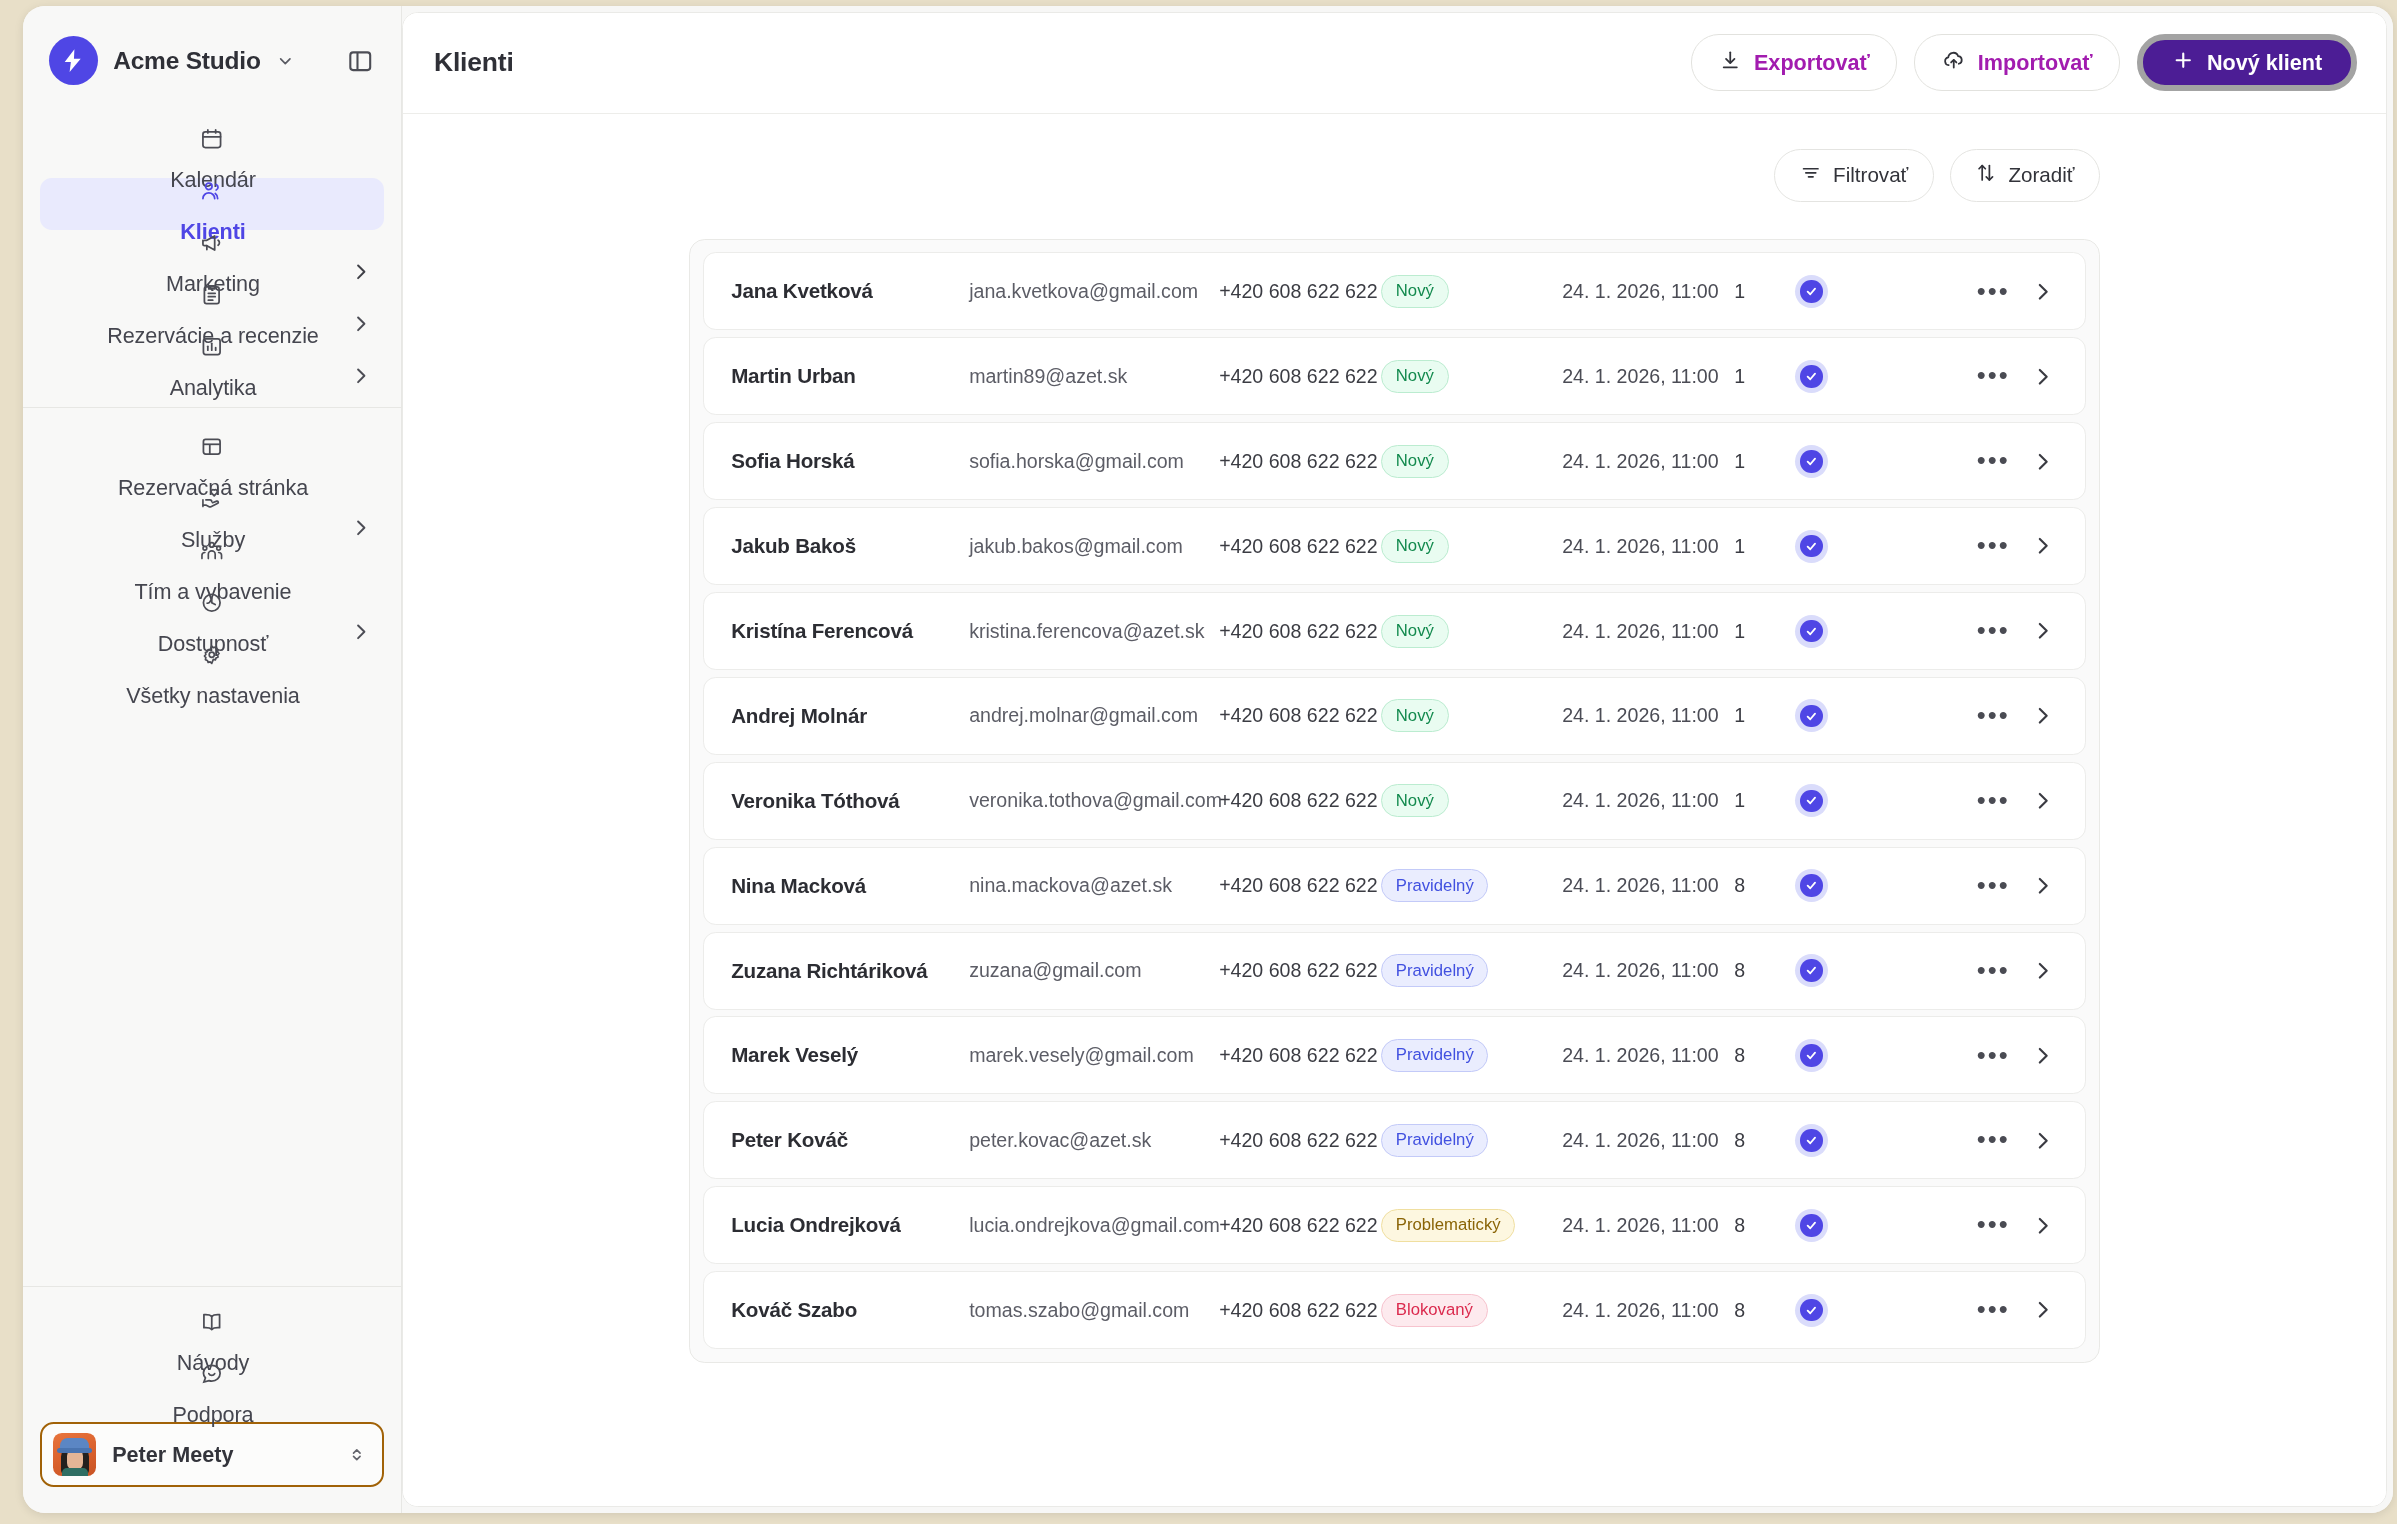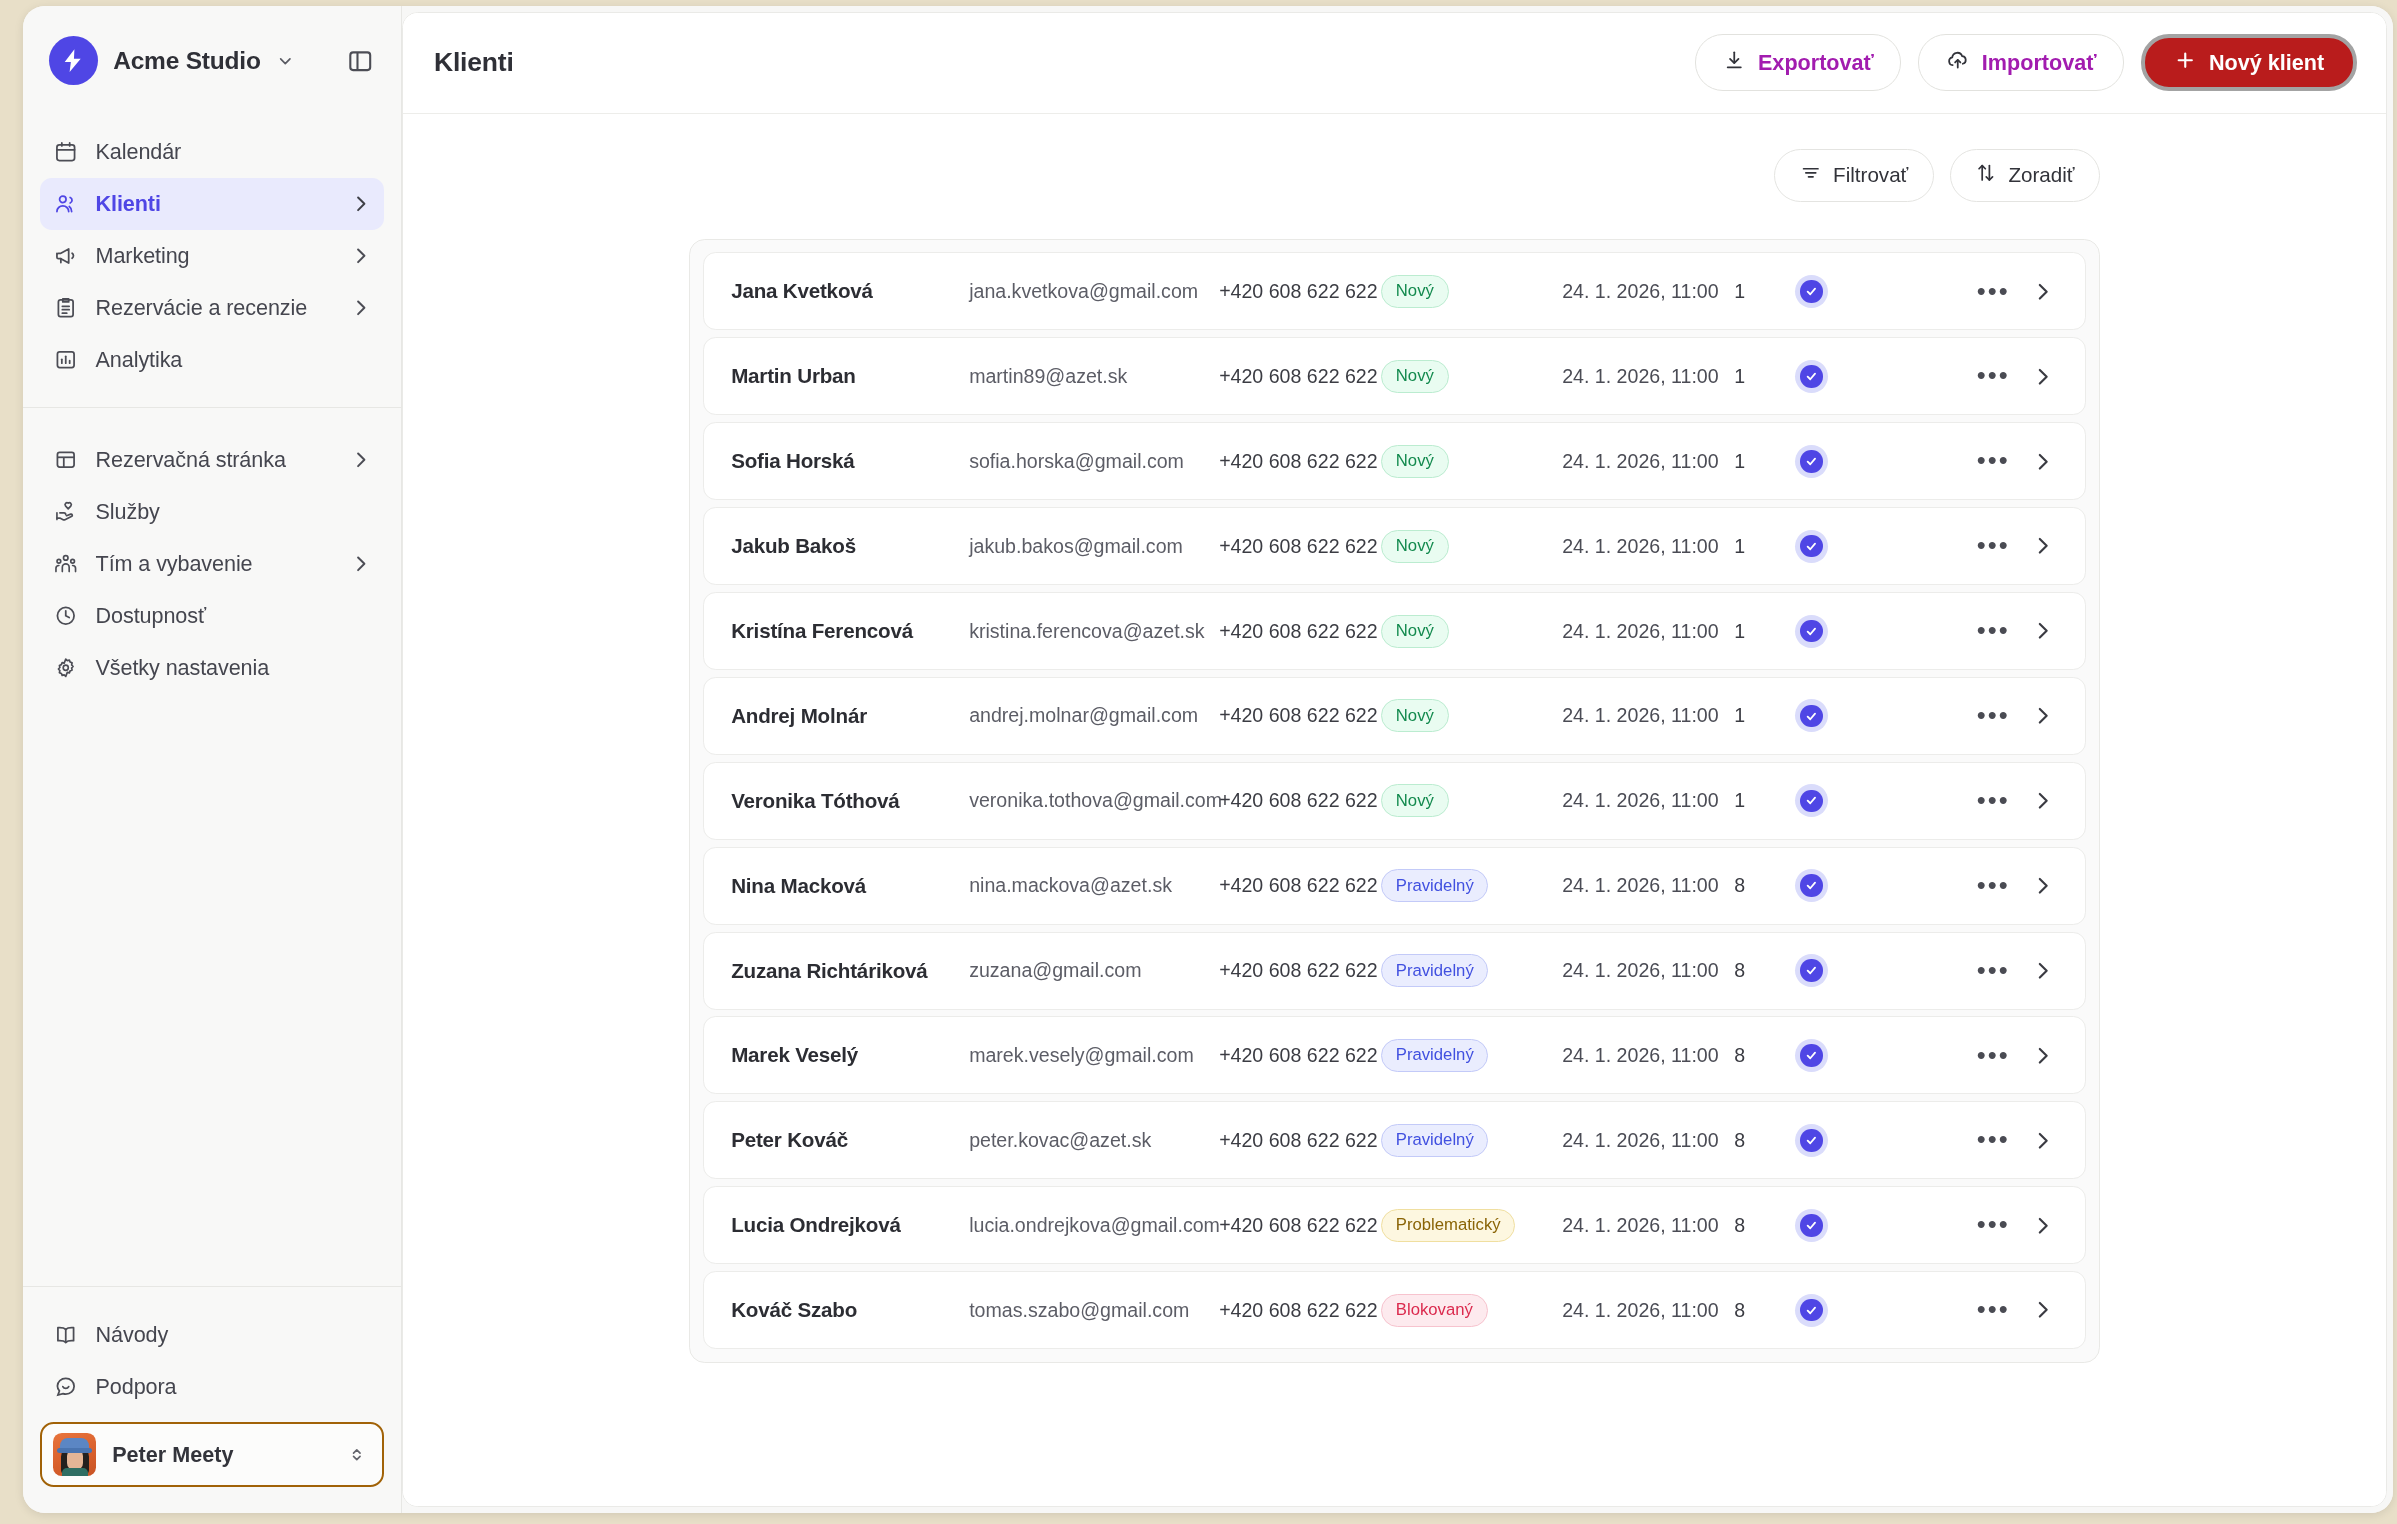"Nový klient" .btn-primary { background: #b91c1c -> #4c1d95; border: 4px solid #a3a3a3 -> 6px solid #a3a3a3 }
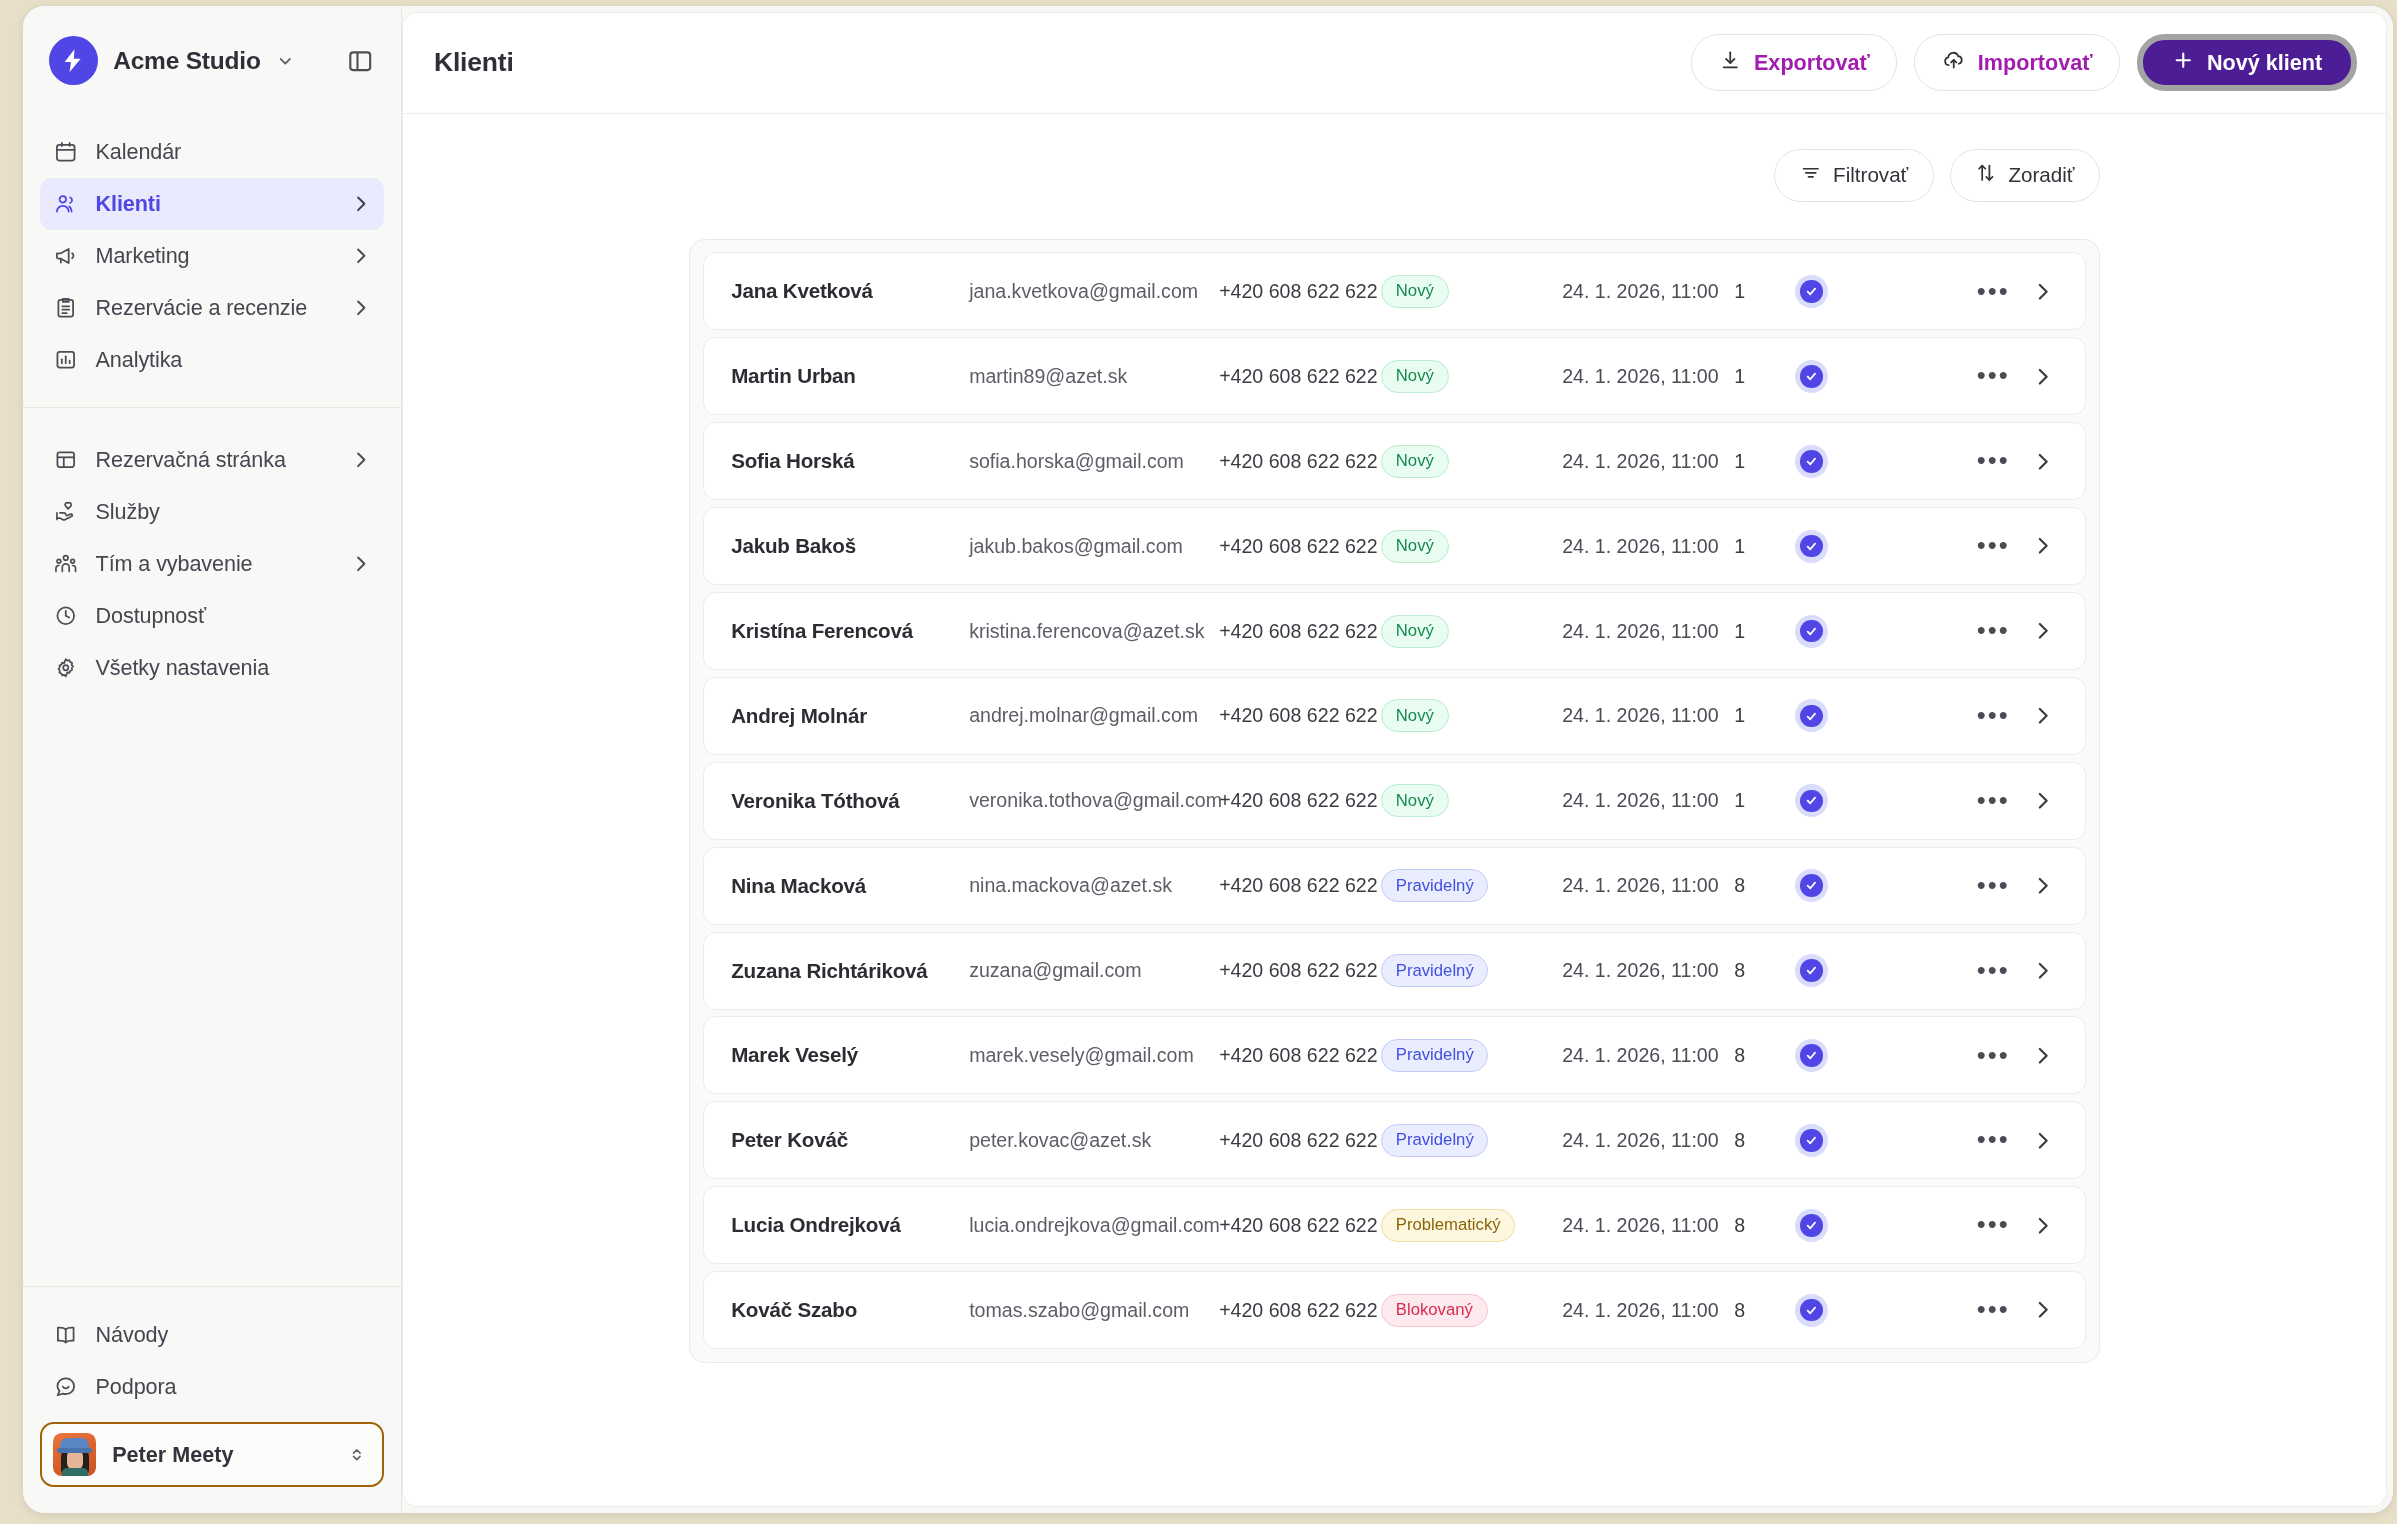"Kalendár" .nav-item { flex-direction: none -> column }
